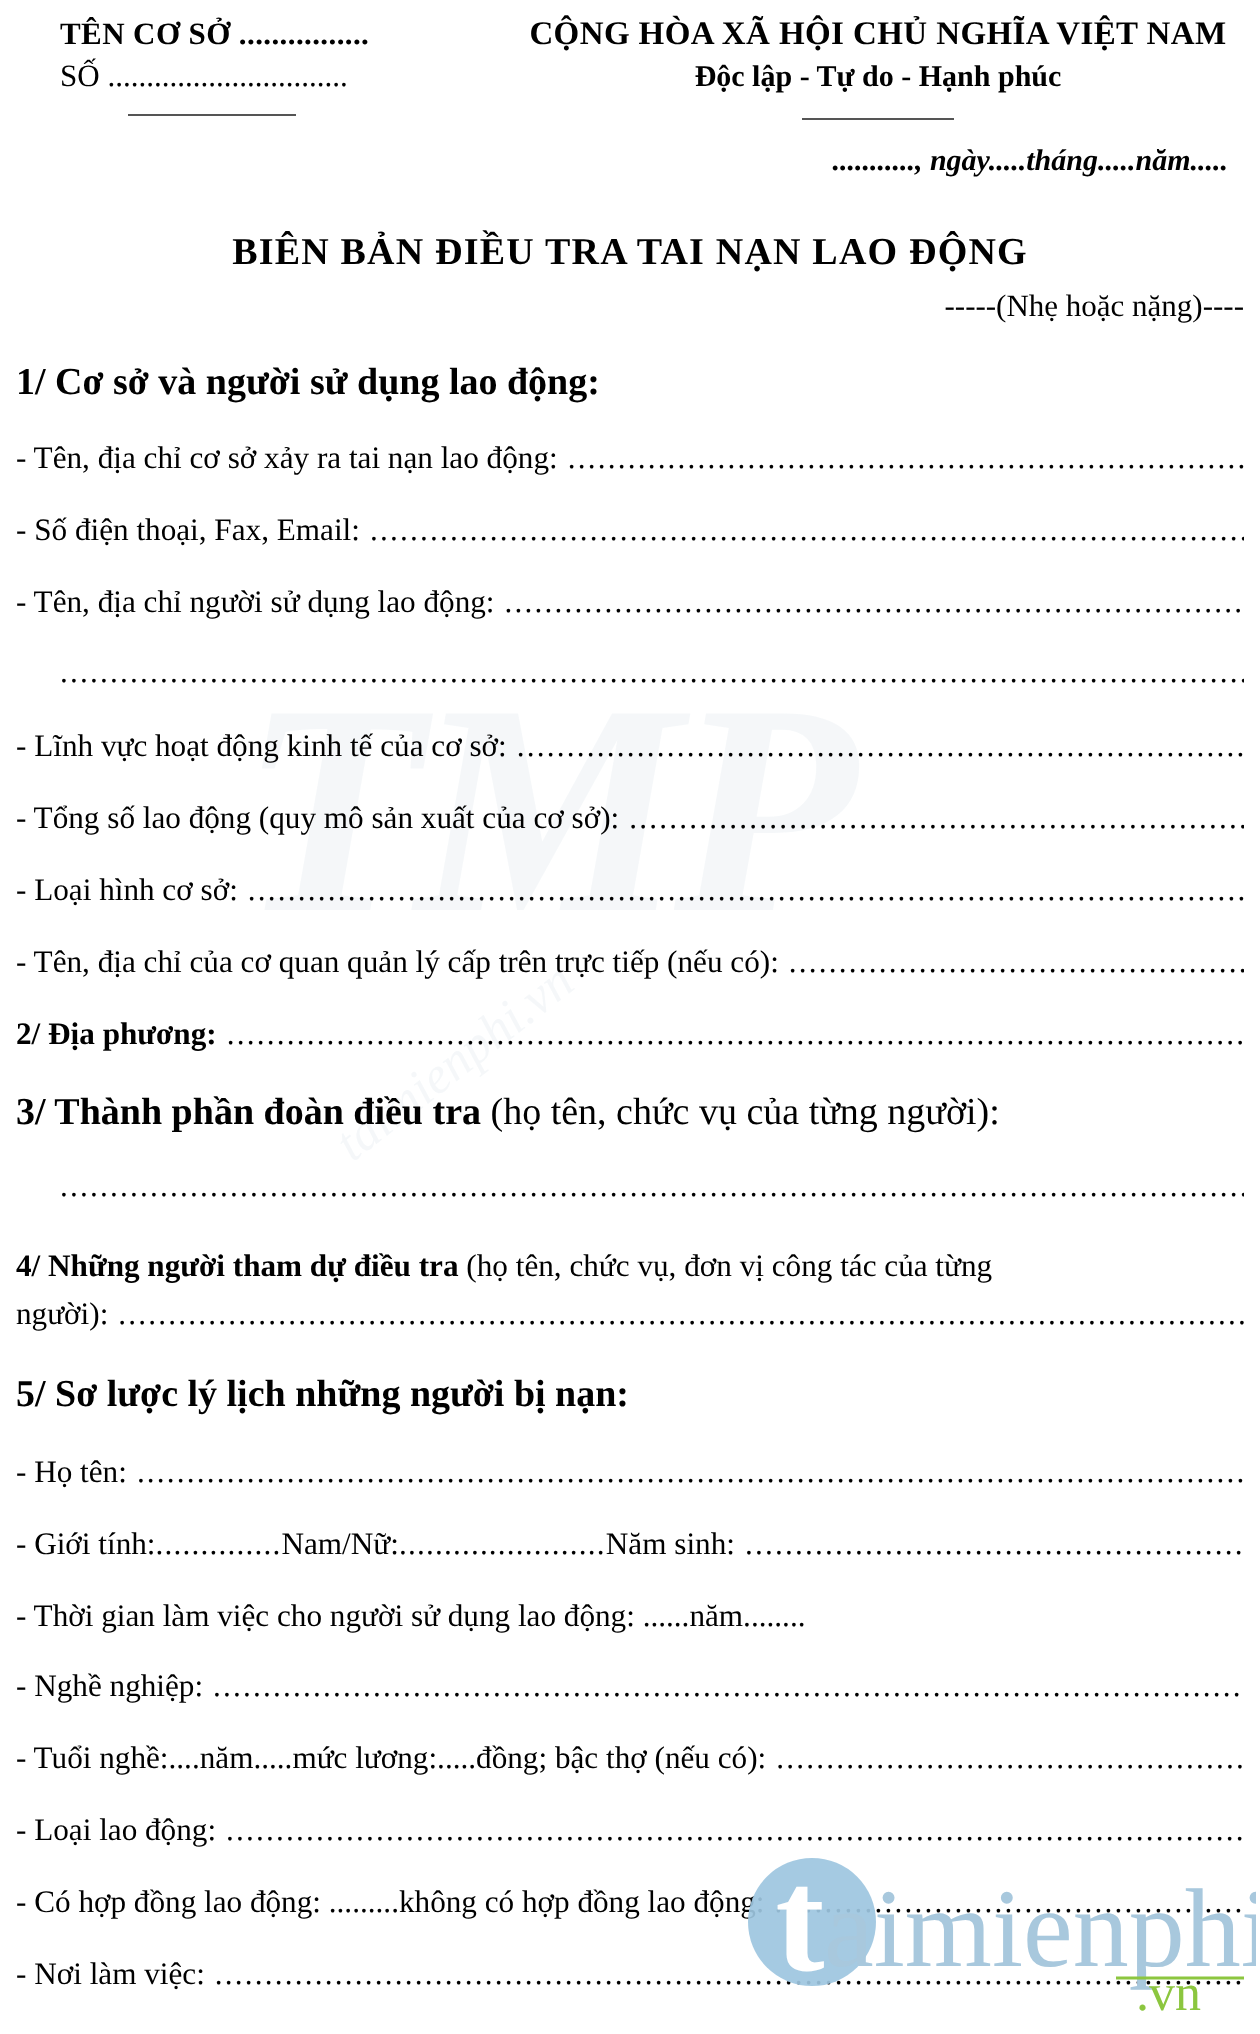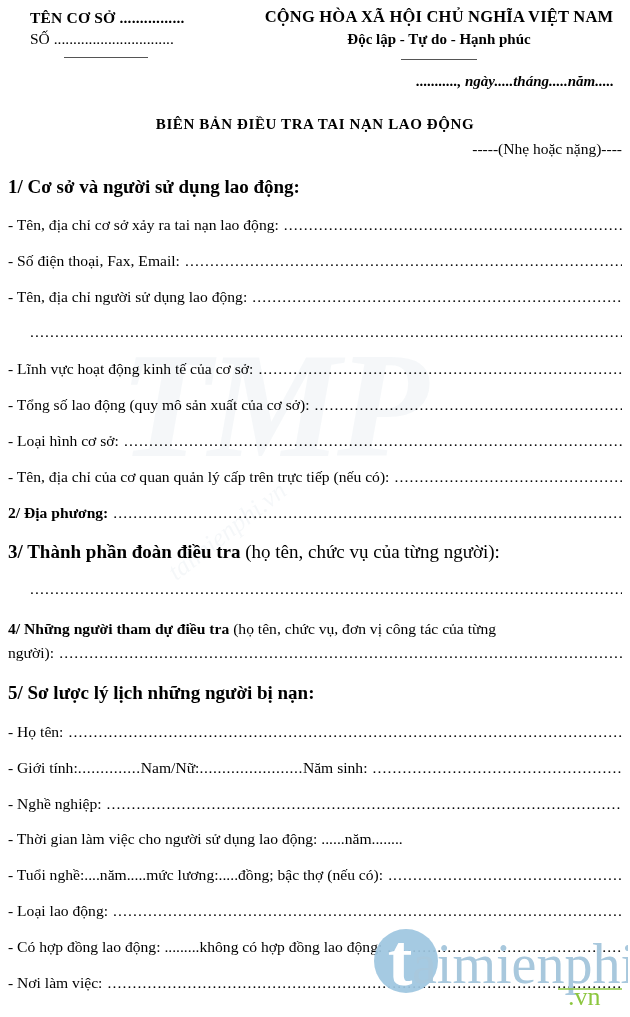"BIÊN BẢN ĐIỀU TRA TAI" .doc-title { font-size: 15px -> 19px }
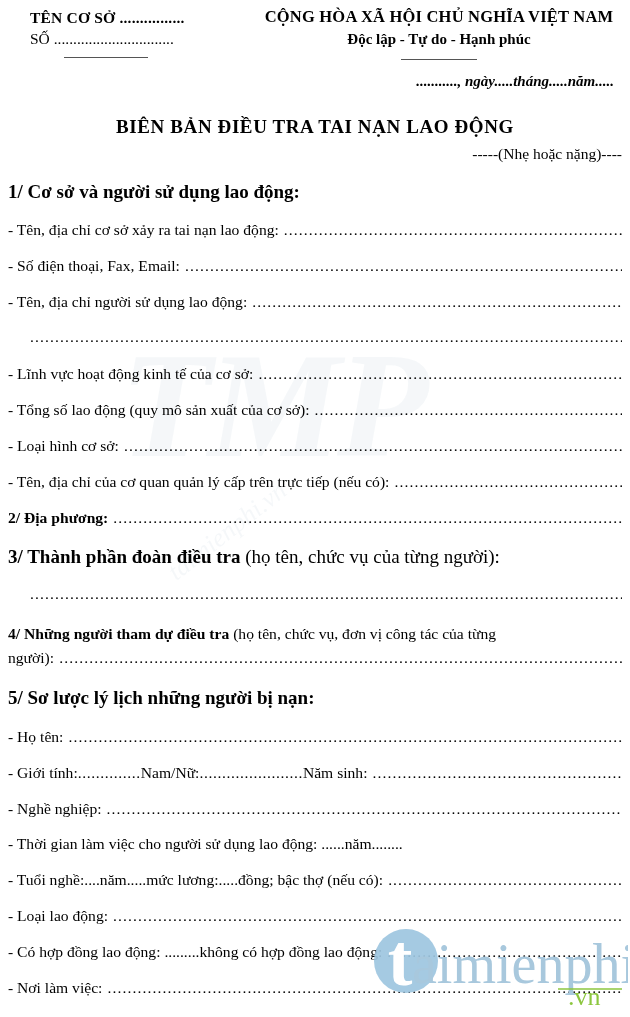"- Nghề nghiệp:" div.item { order: before "- Thời gian làm việc" -> after "- Thời gian làm việc" }
